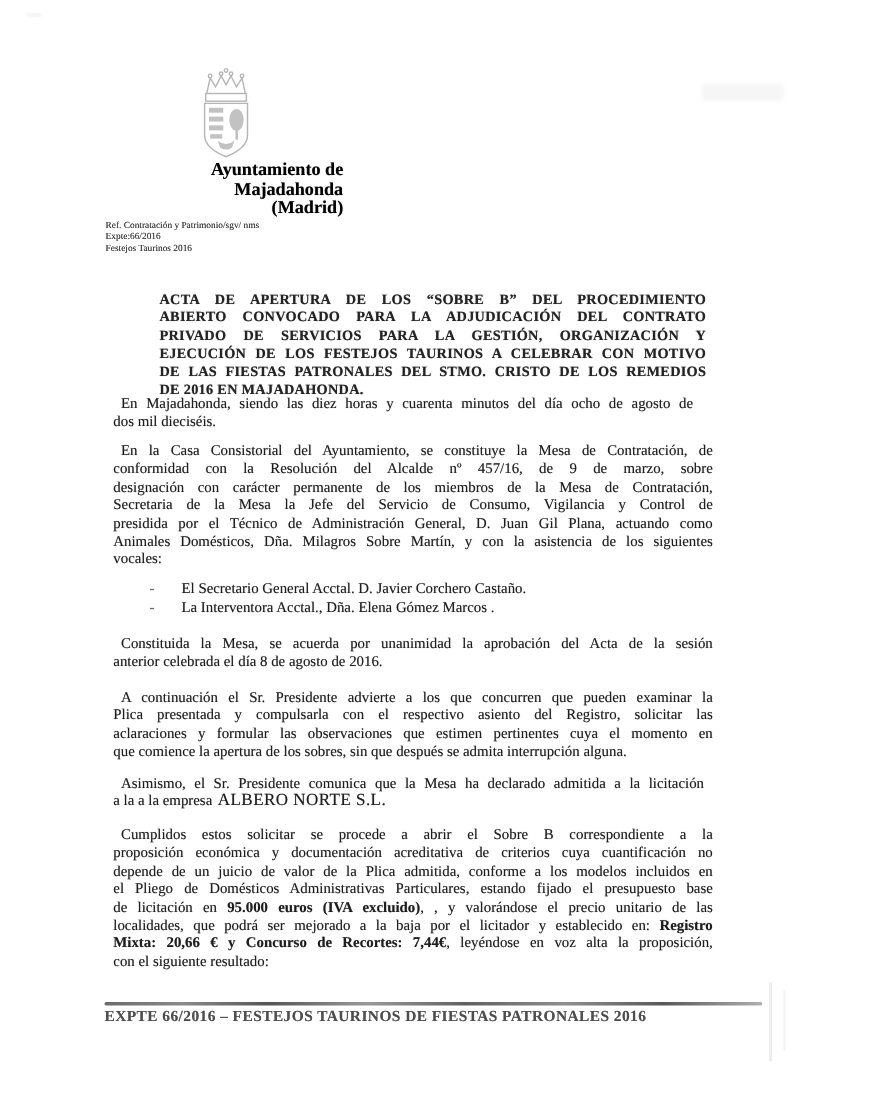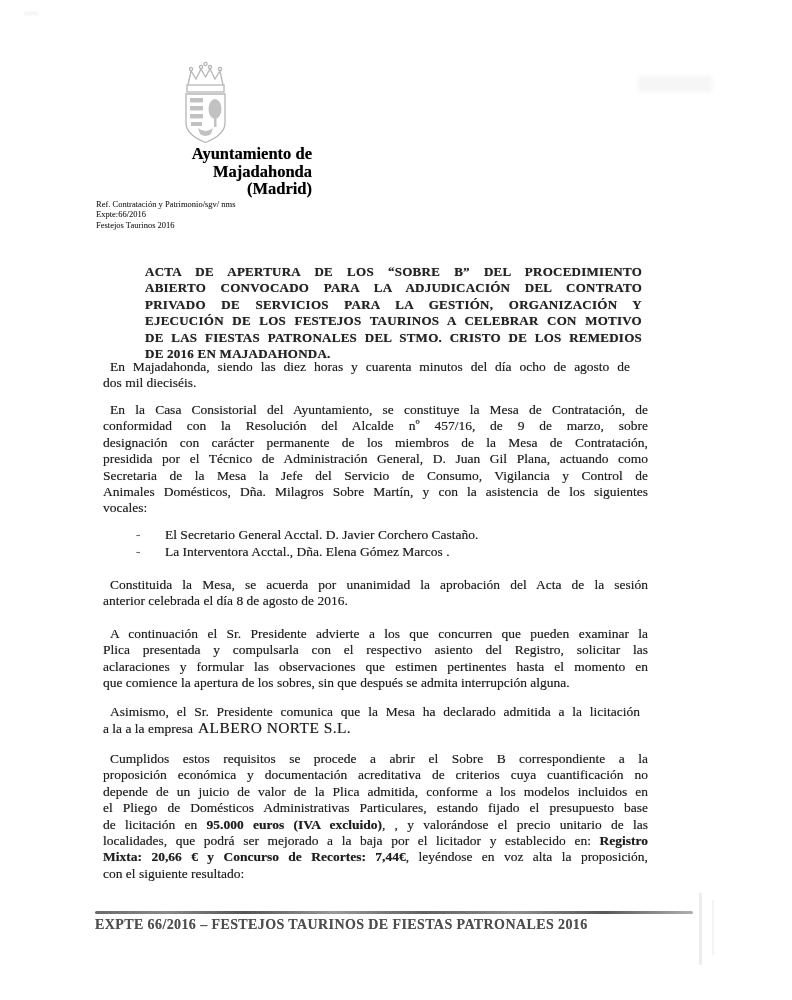"presidida por el Técnico de" div.jl { order: before "Secretaria de la Mesa la" -> after "Secretaria de la Mesa la" }
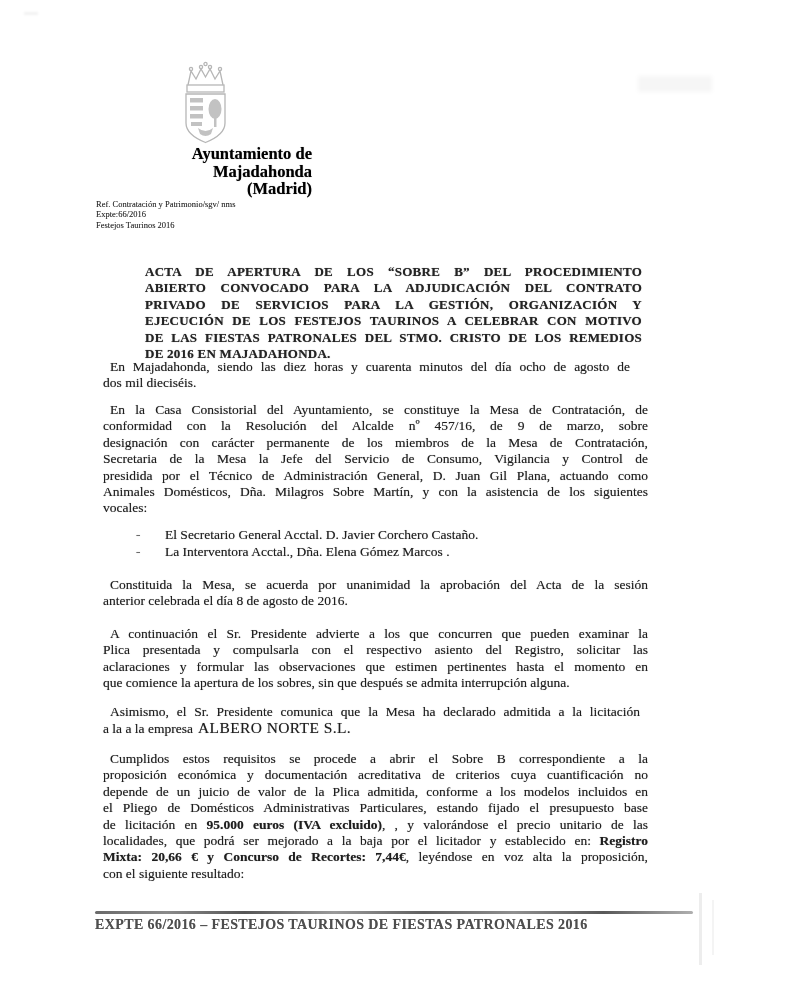"aclaraciones y formular las" div.jl { text: hasta -> cuya }
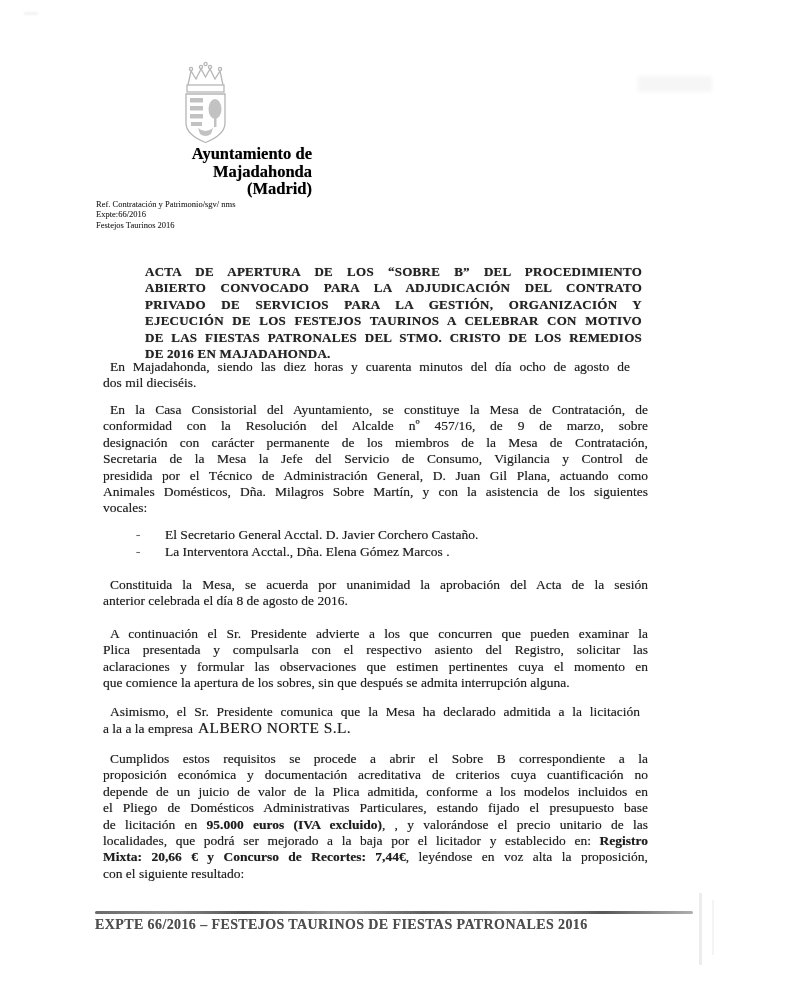"Cumplidos estos requisitos se procede" div.jl { text: requisitos -> solicitar }
